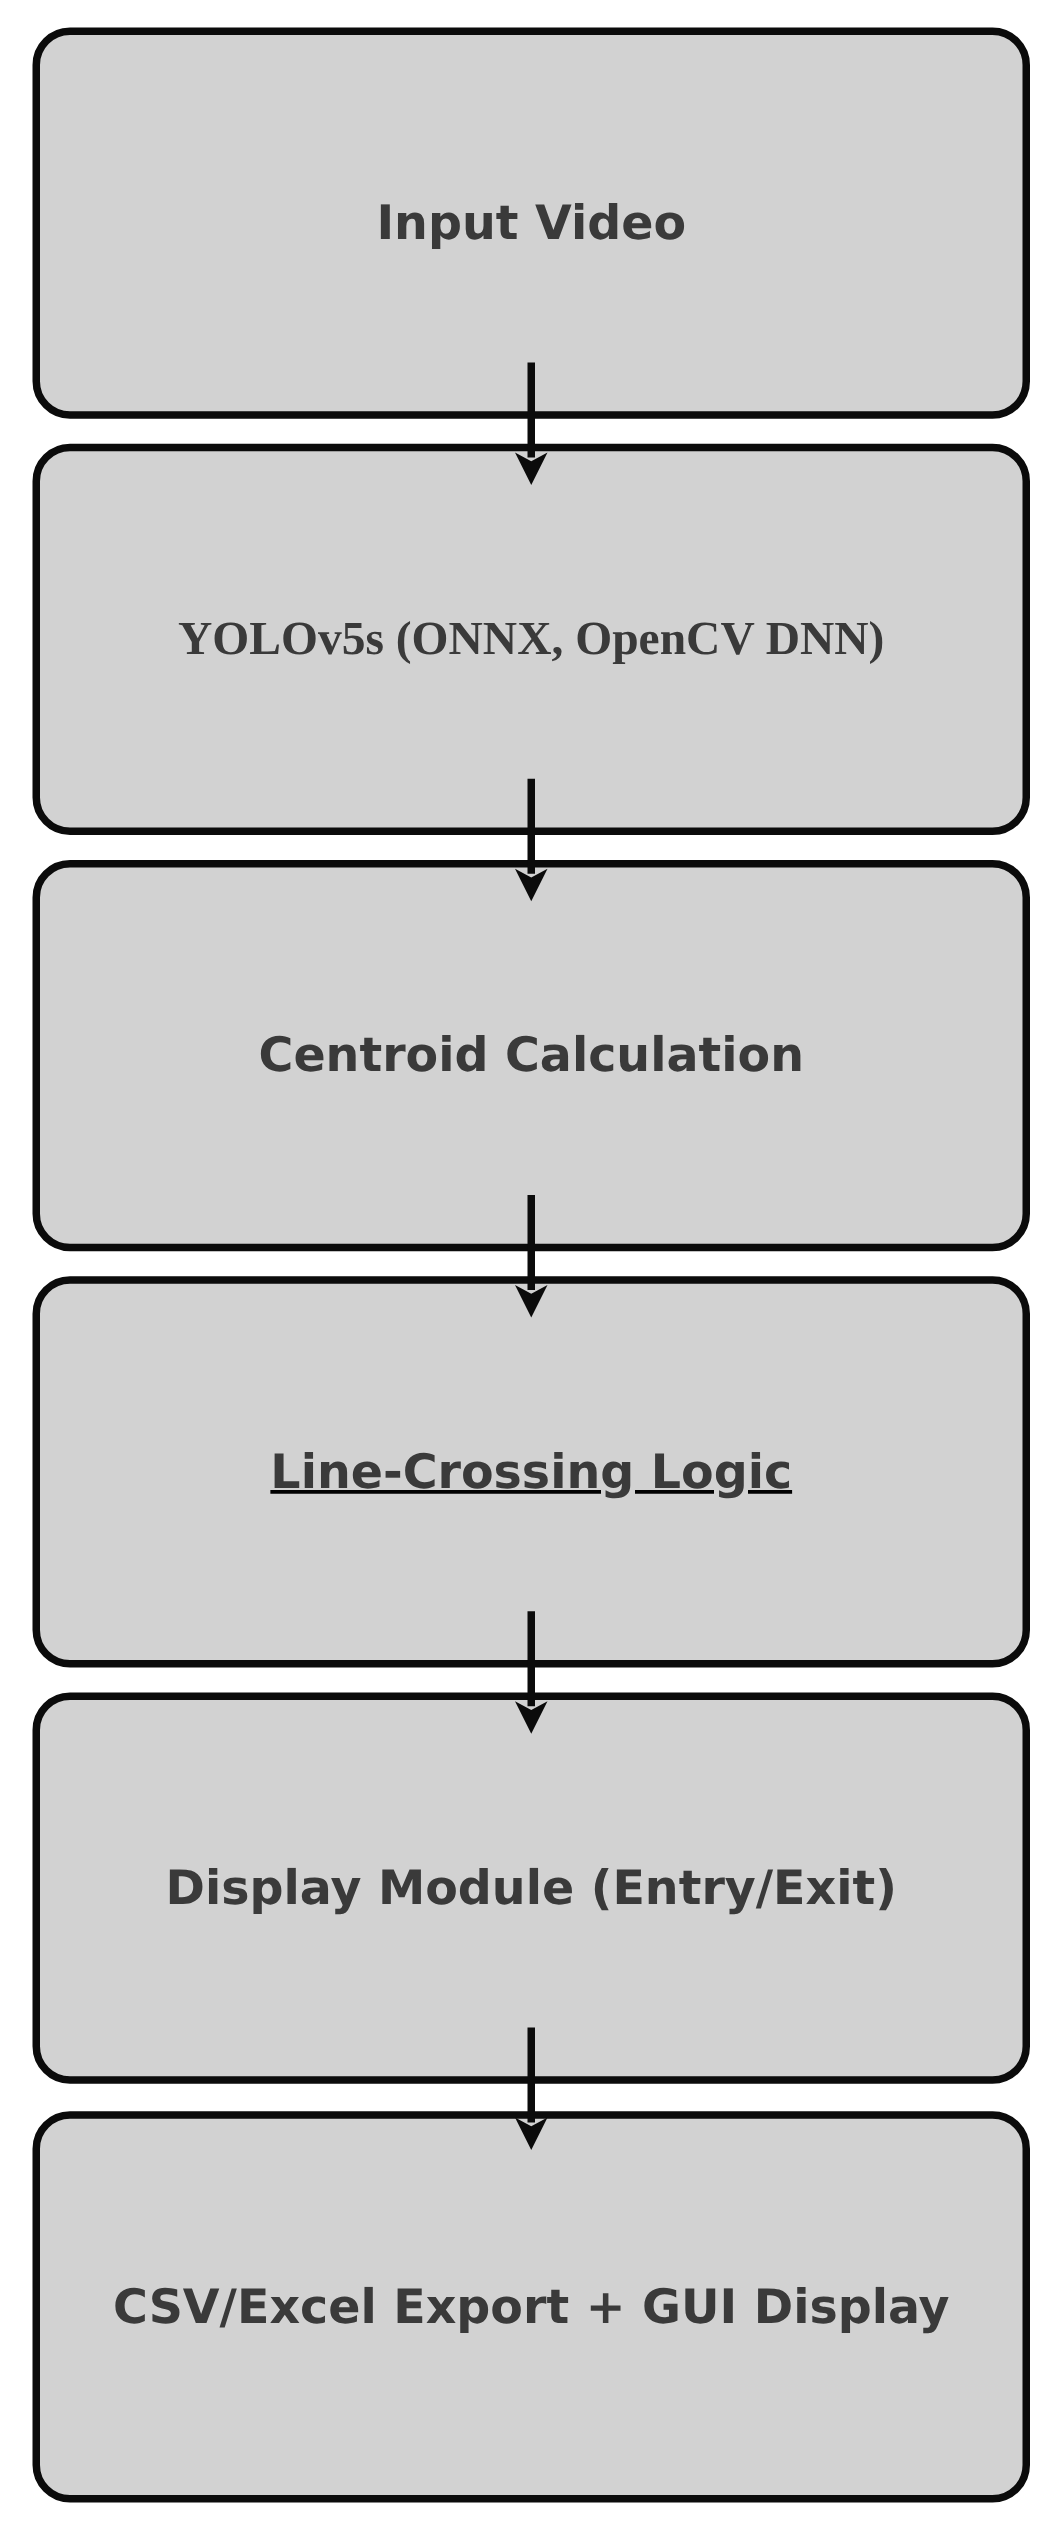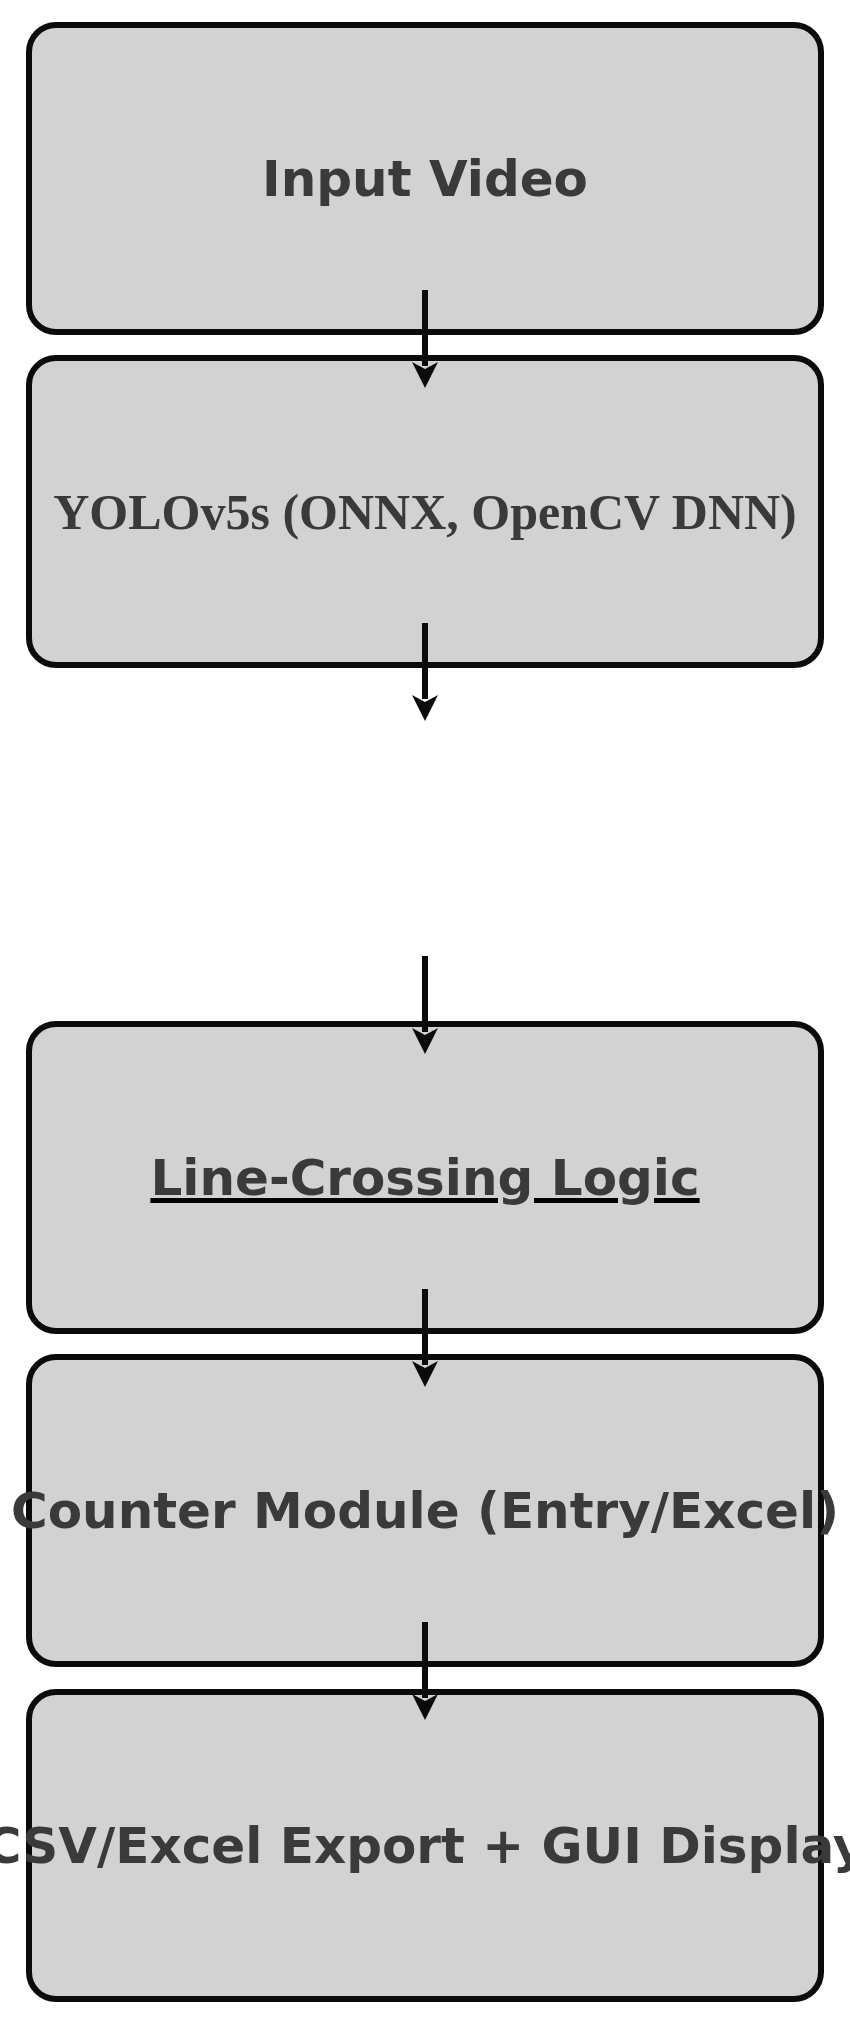"Input Video" .node-label { font-size: 50px -> 38px }
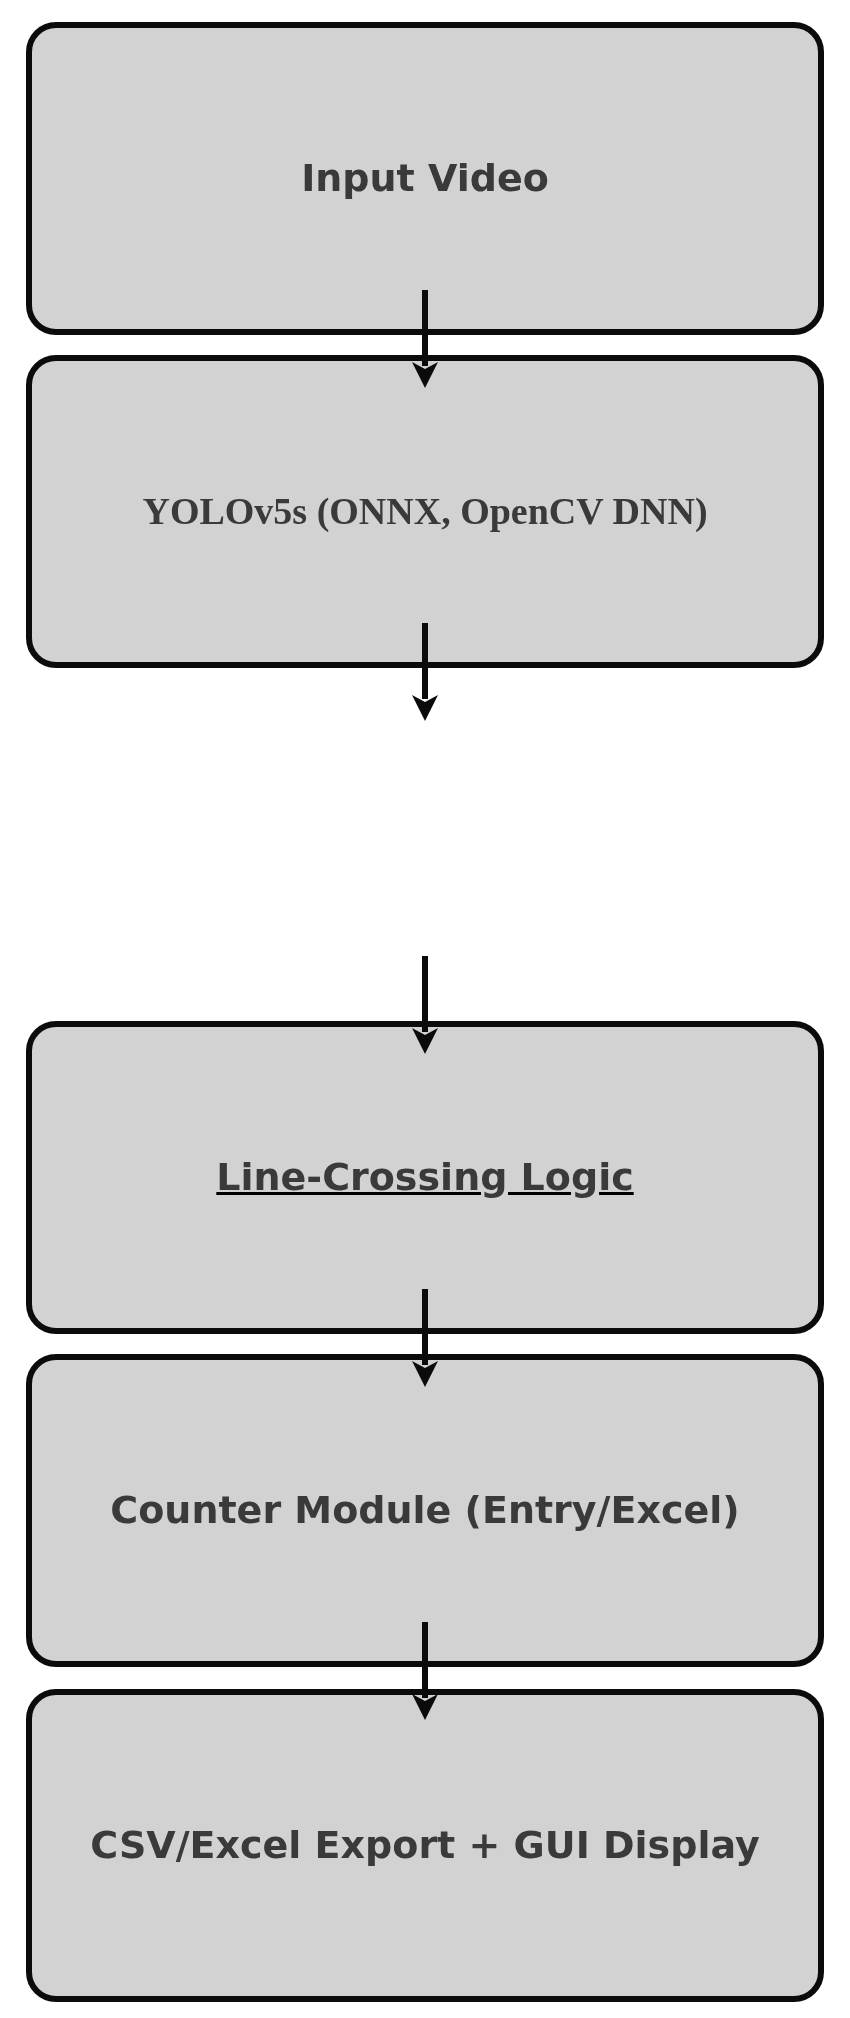"Centroid Calculation" div.node { html: none -> <div> <span>Centroid Calculation</span> </div> }
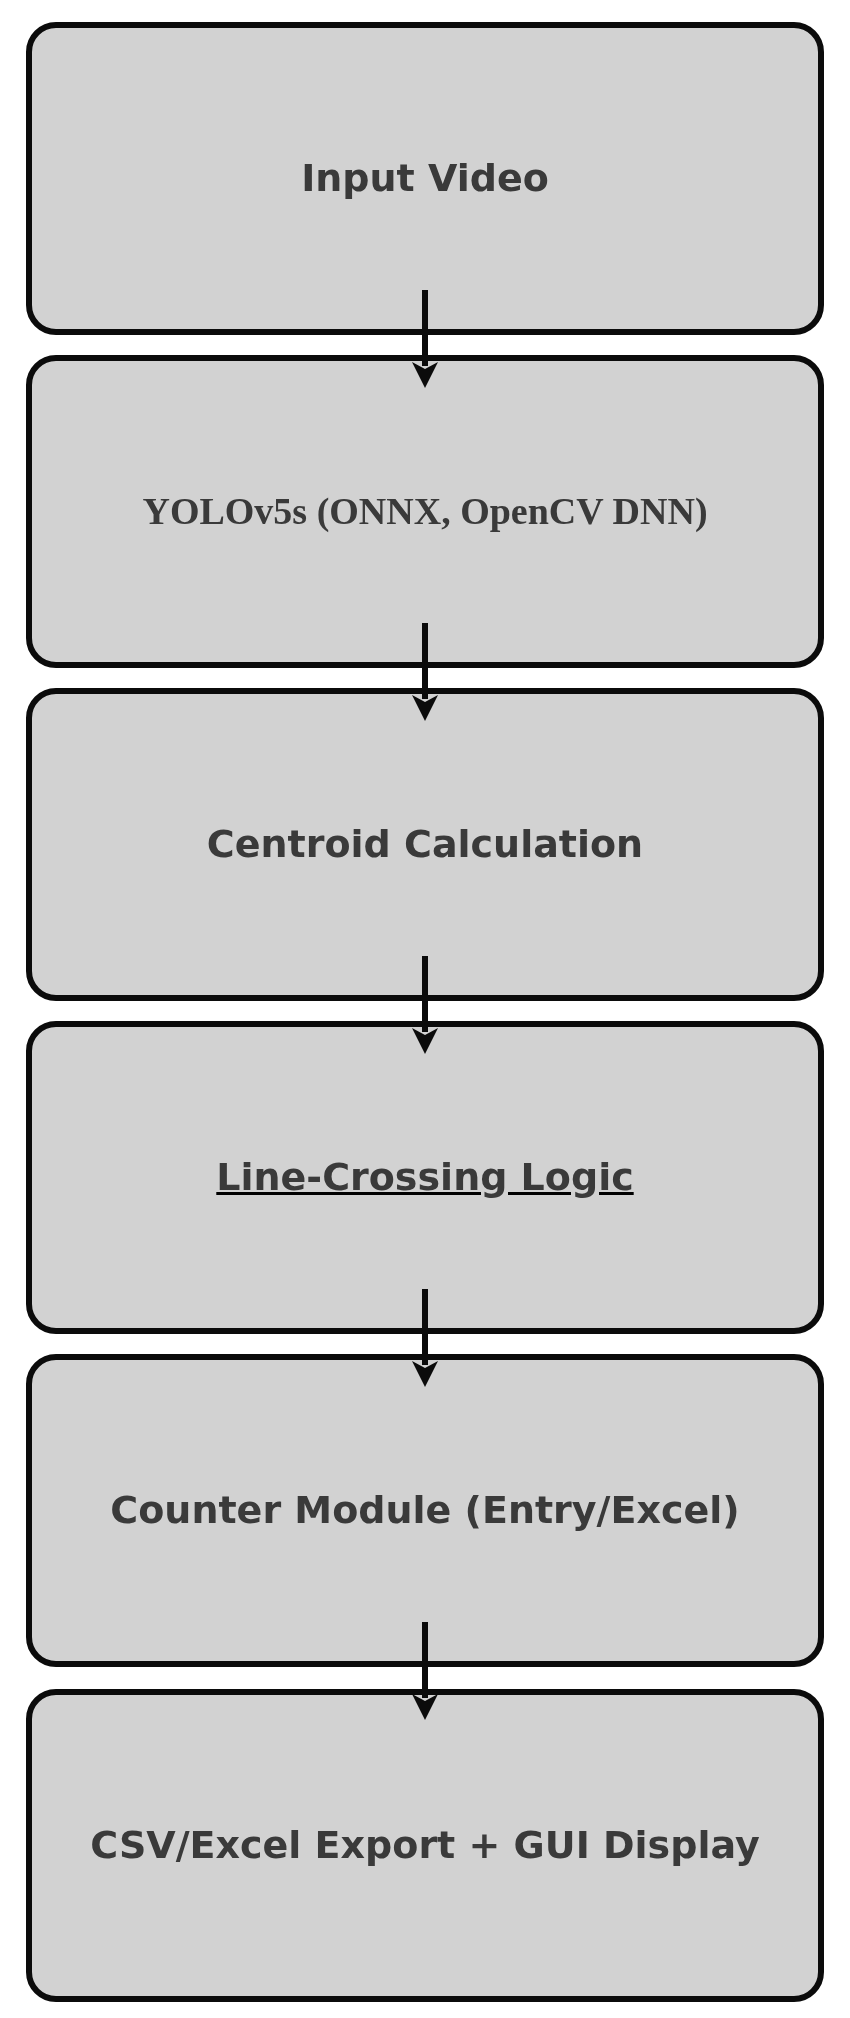"Counter Module (Entry/Excel)" span.node-label { text: Counter Module (Entry/Excel -> Display Module (Entry/Exit }
